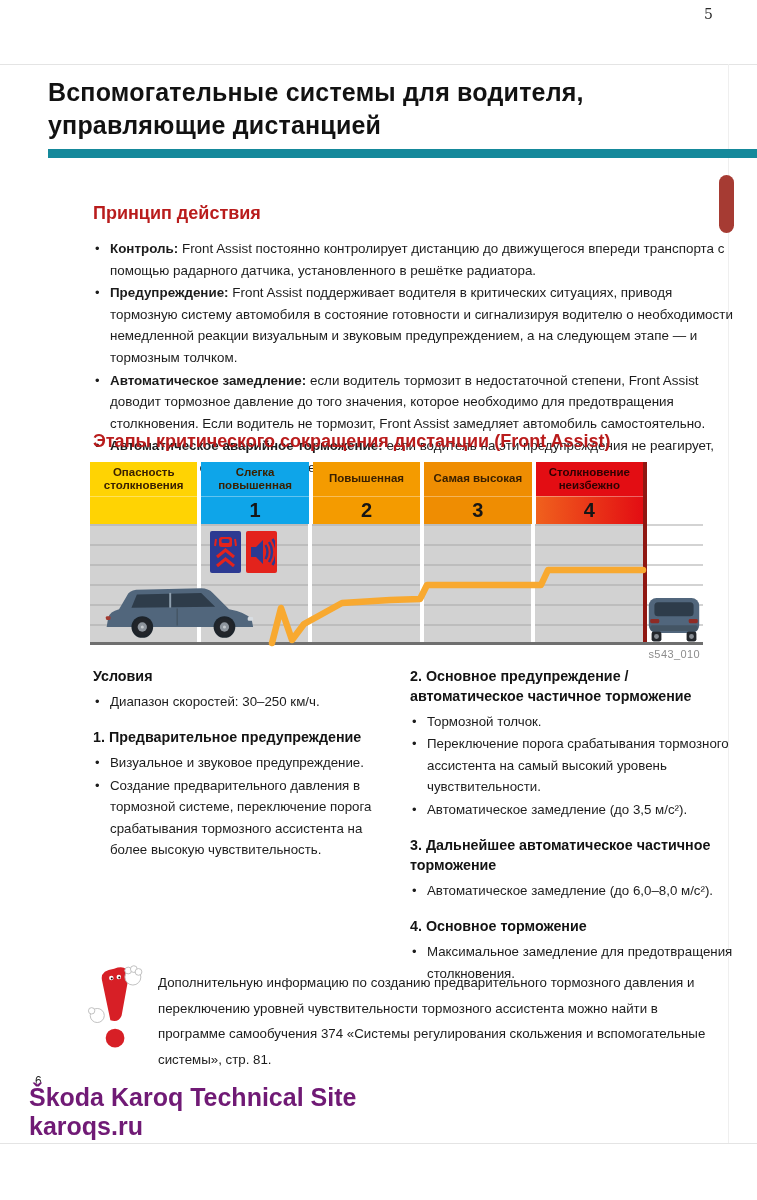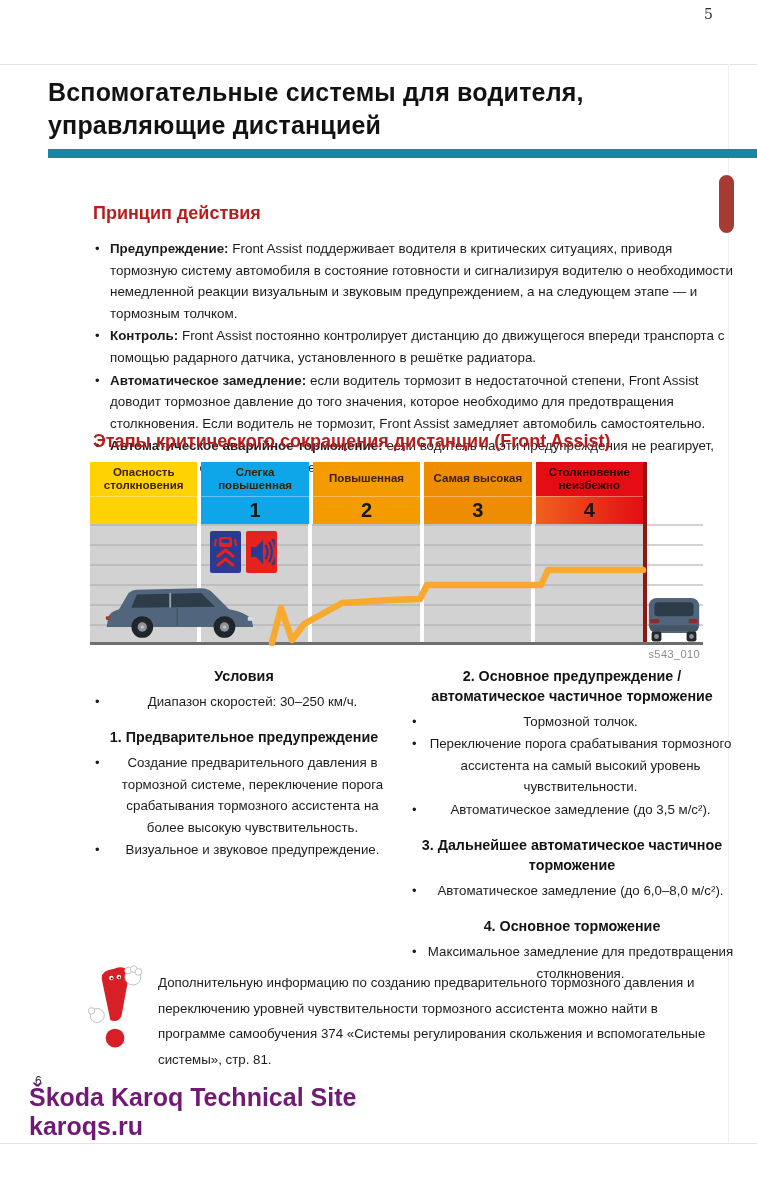"Предупреждение: Front Assist" li { order: before "Контроль: Front Assist постоянно" -> after "Контроль: Front Assist постоянно" }
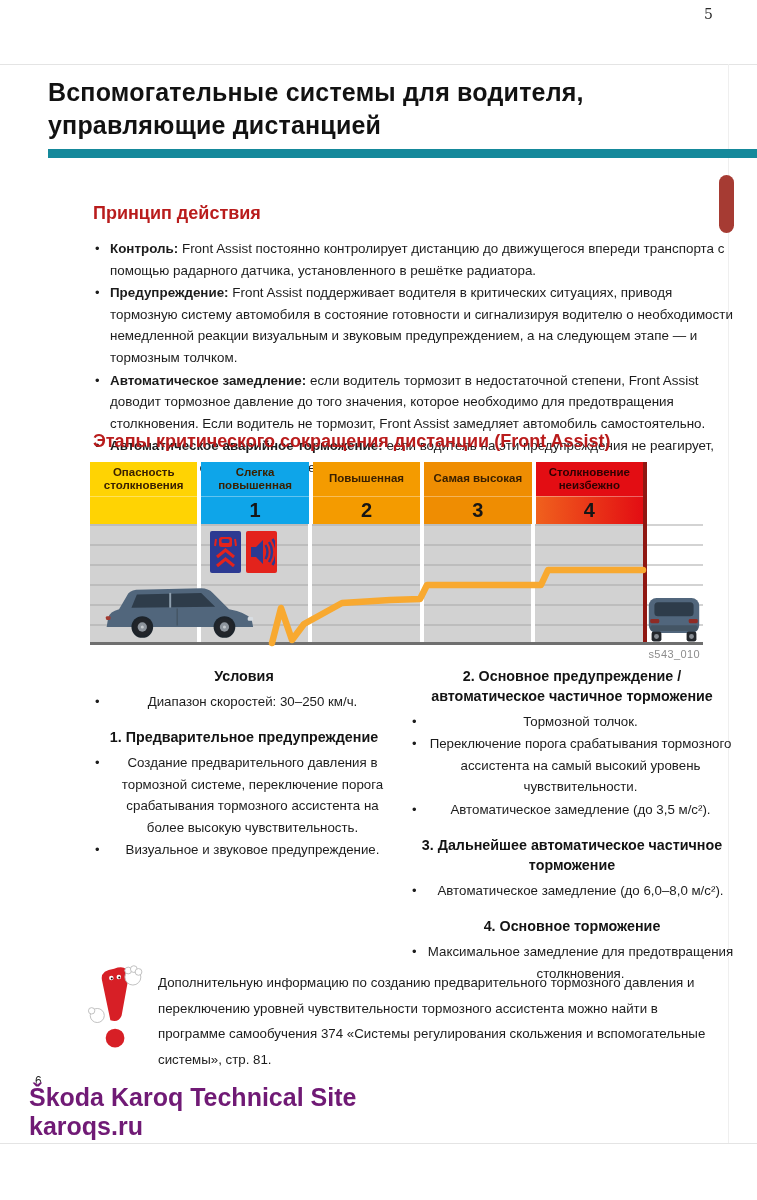"Условия" .col { text-align: center -> none }
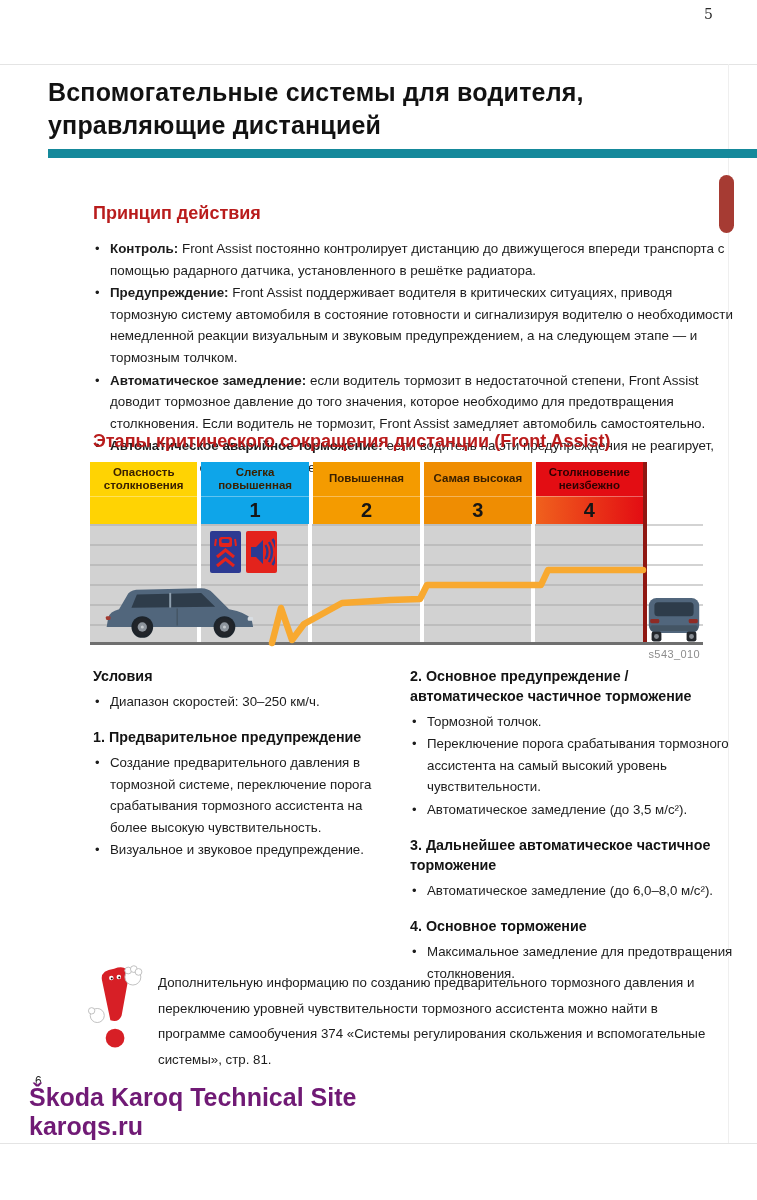"Создание предварительного давления в" li { order: before "Визуальное и звуковое предупреждение." -> after "Визуальное и звуковое предупреждение." }
